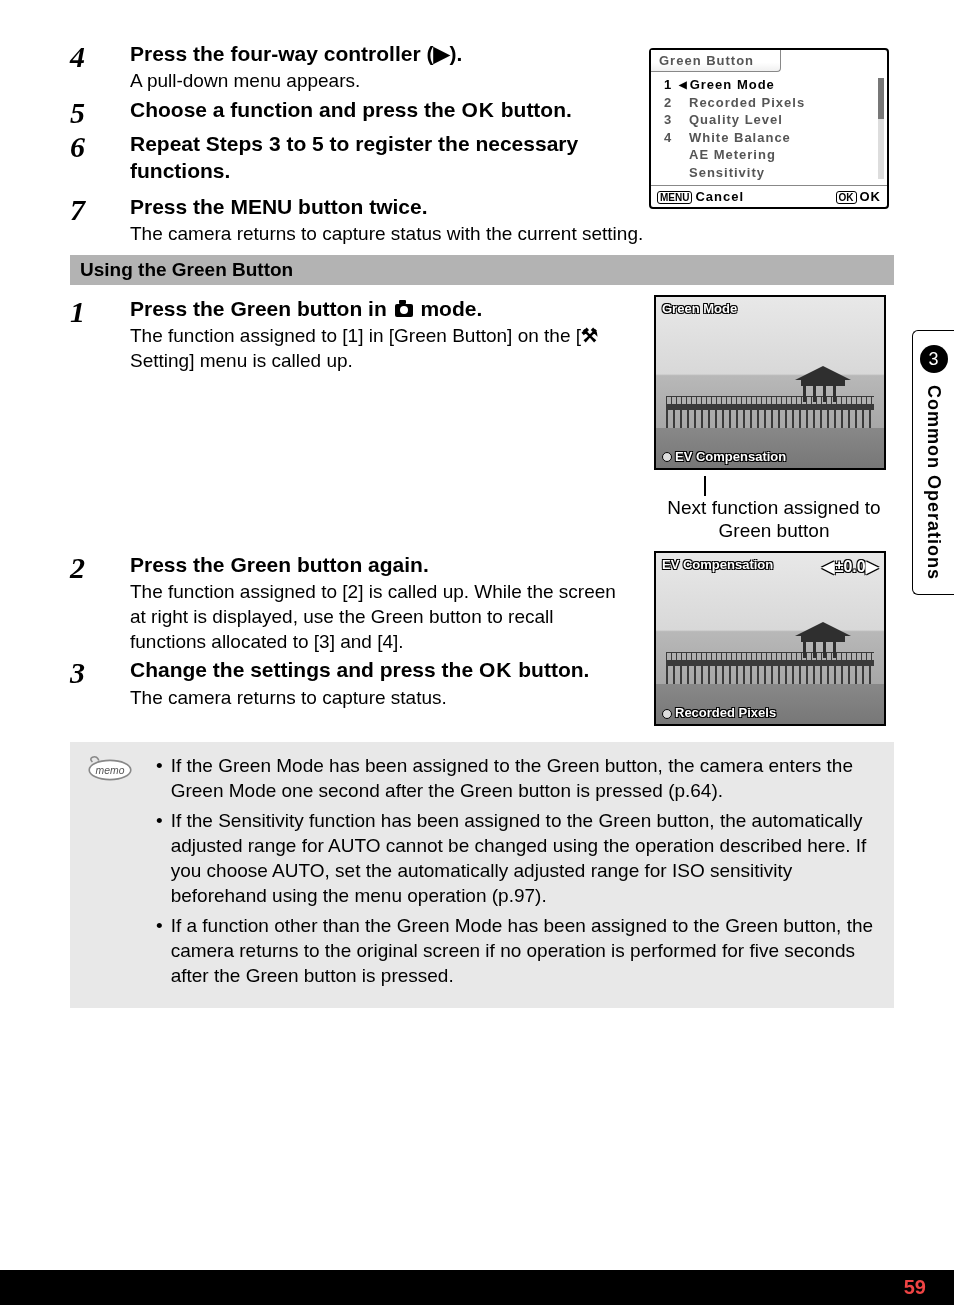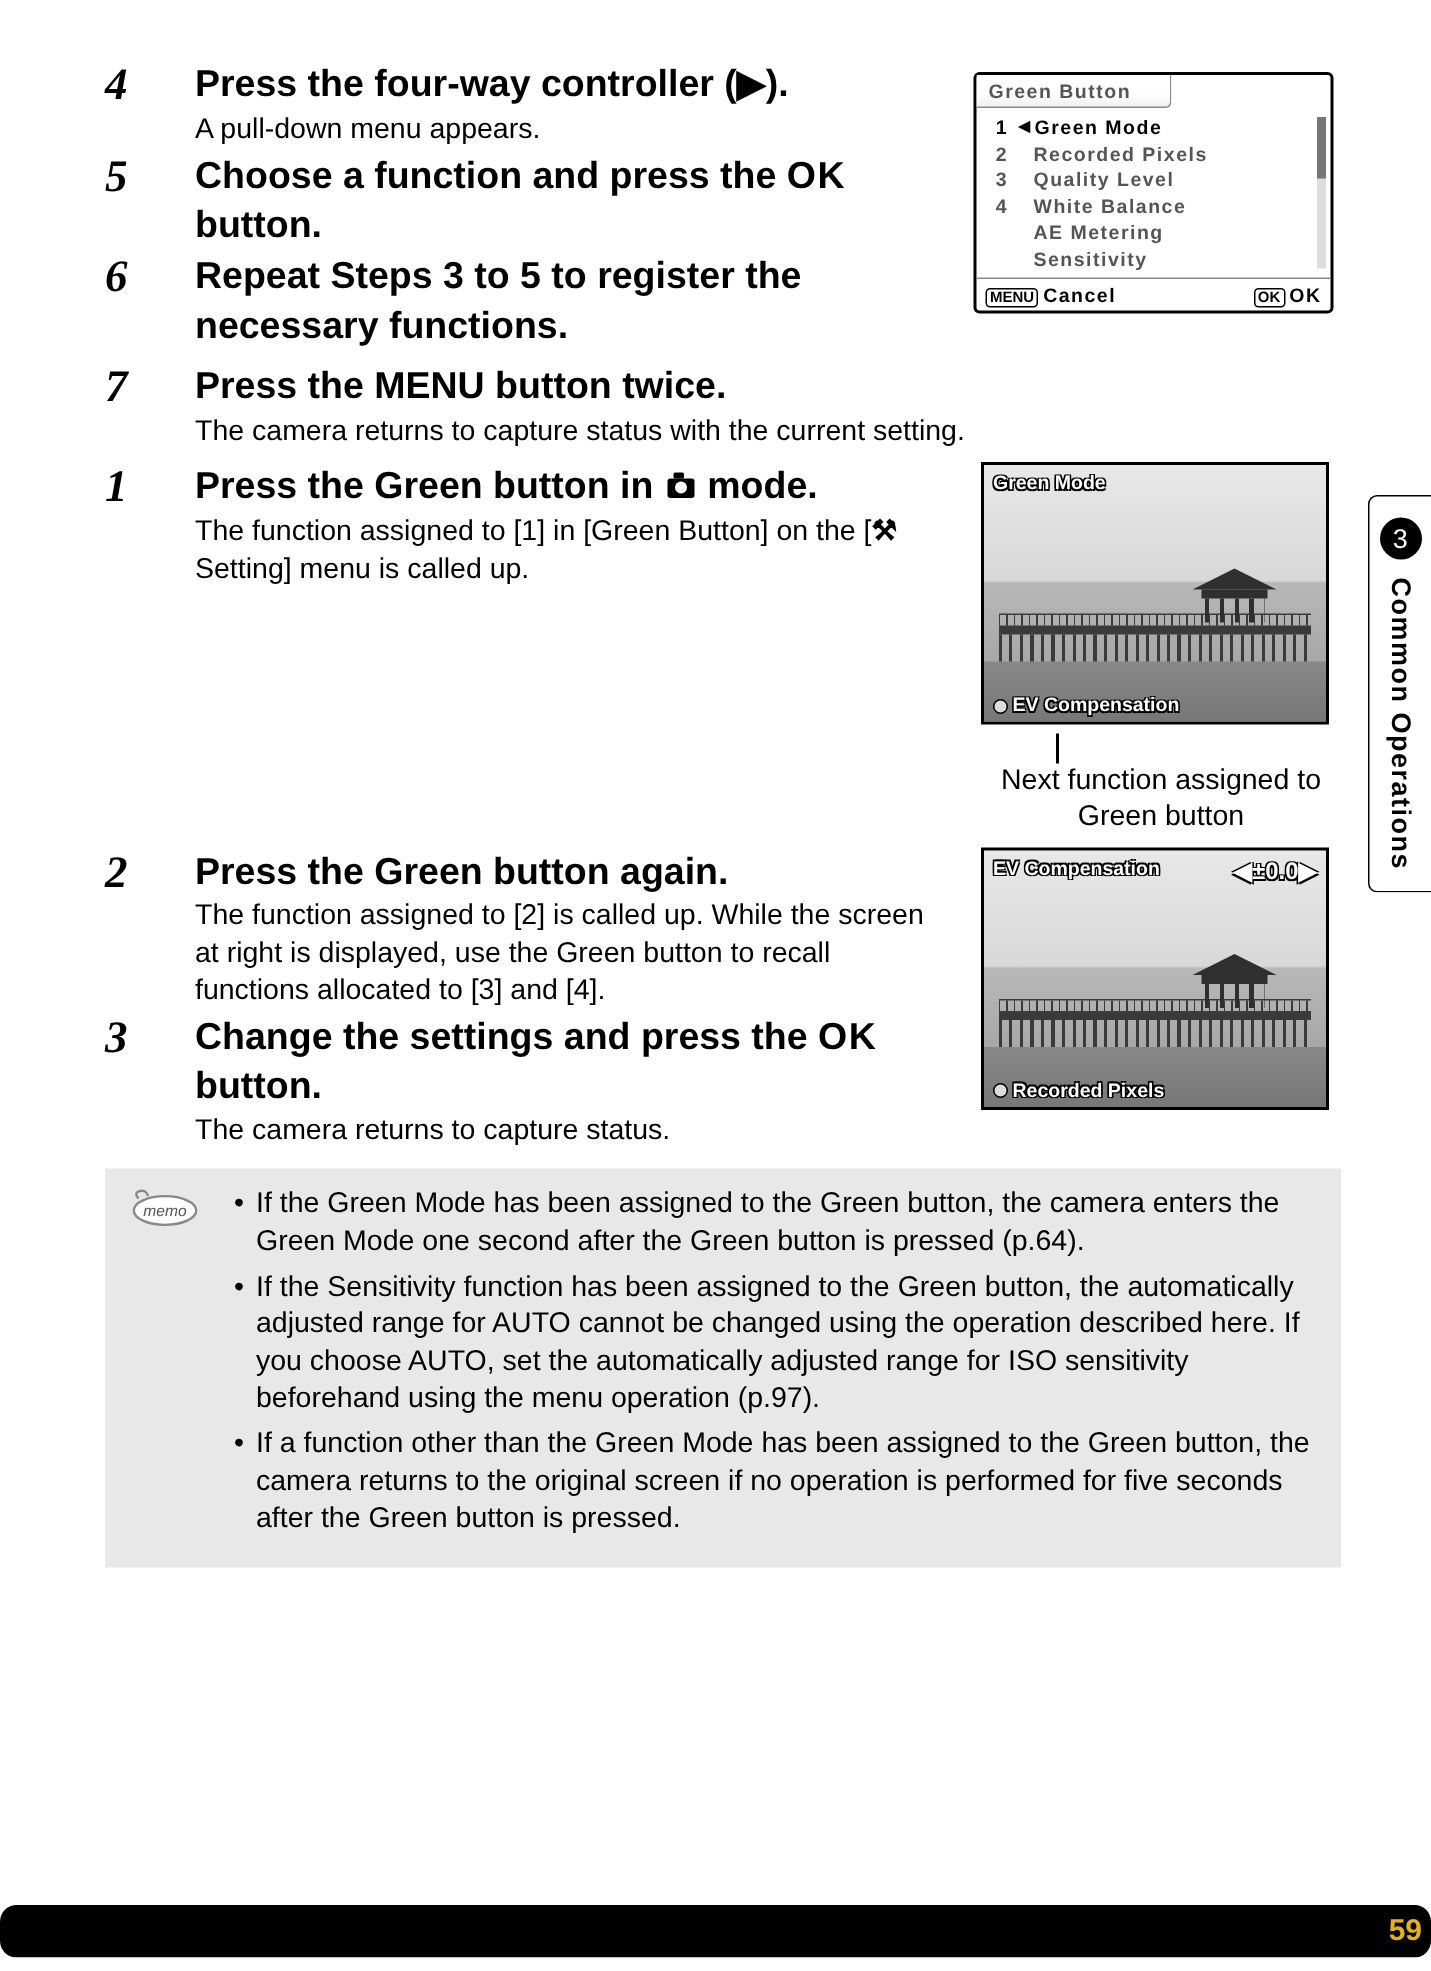"Press the four-way controller (▶)." .step-title { font-size: 25px -> 21px }
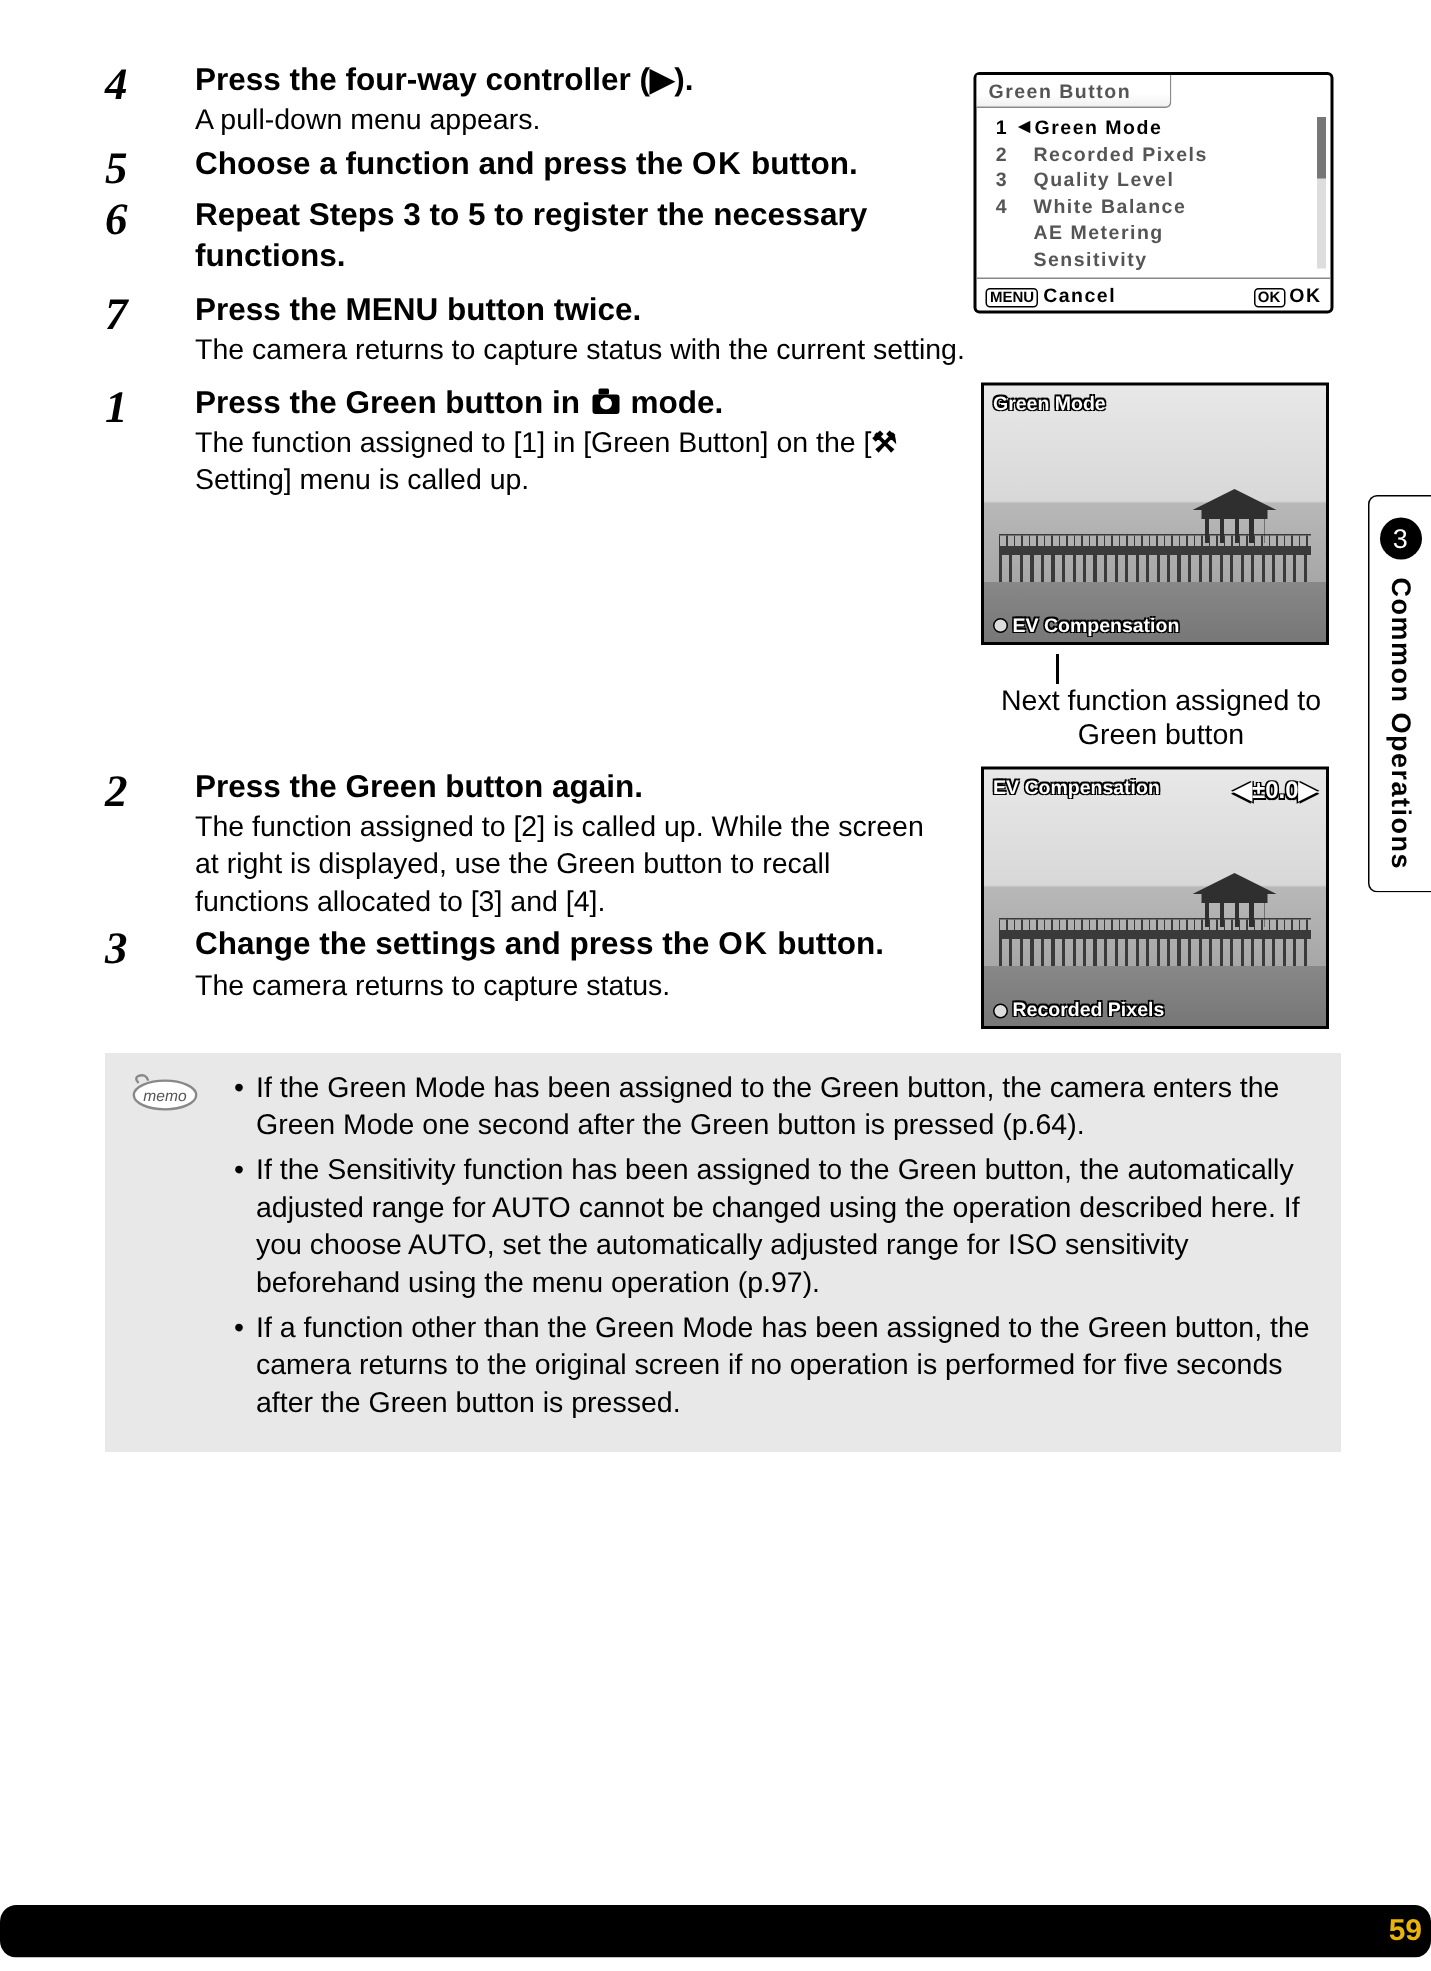"Using the Green Button" div.section-header { html: none -> <div>Using the Green Button</div> }
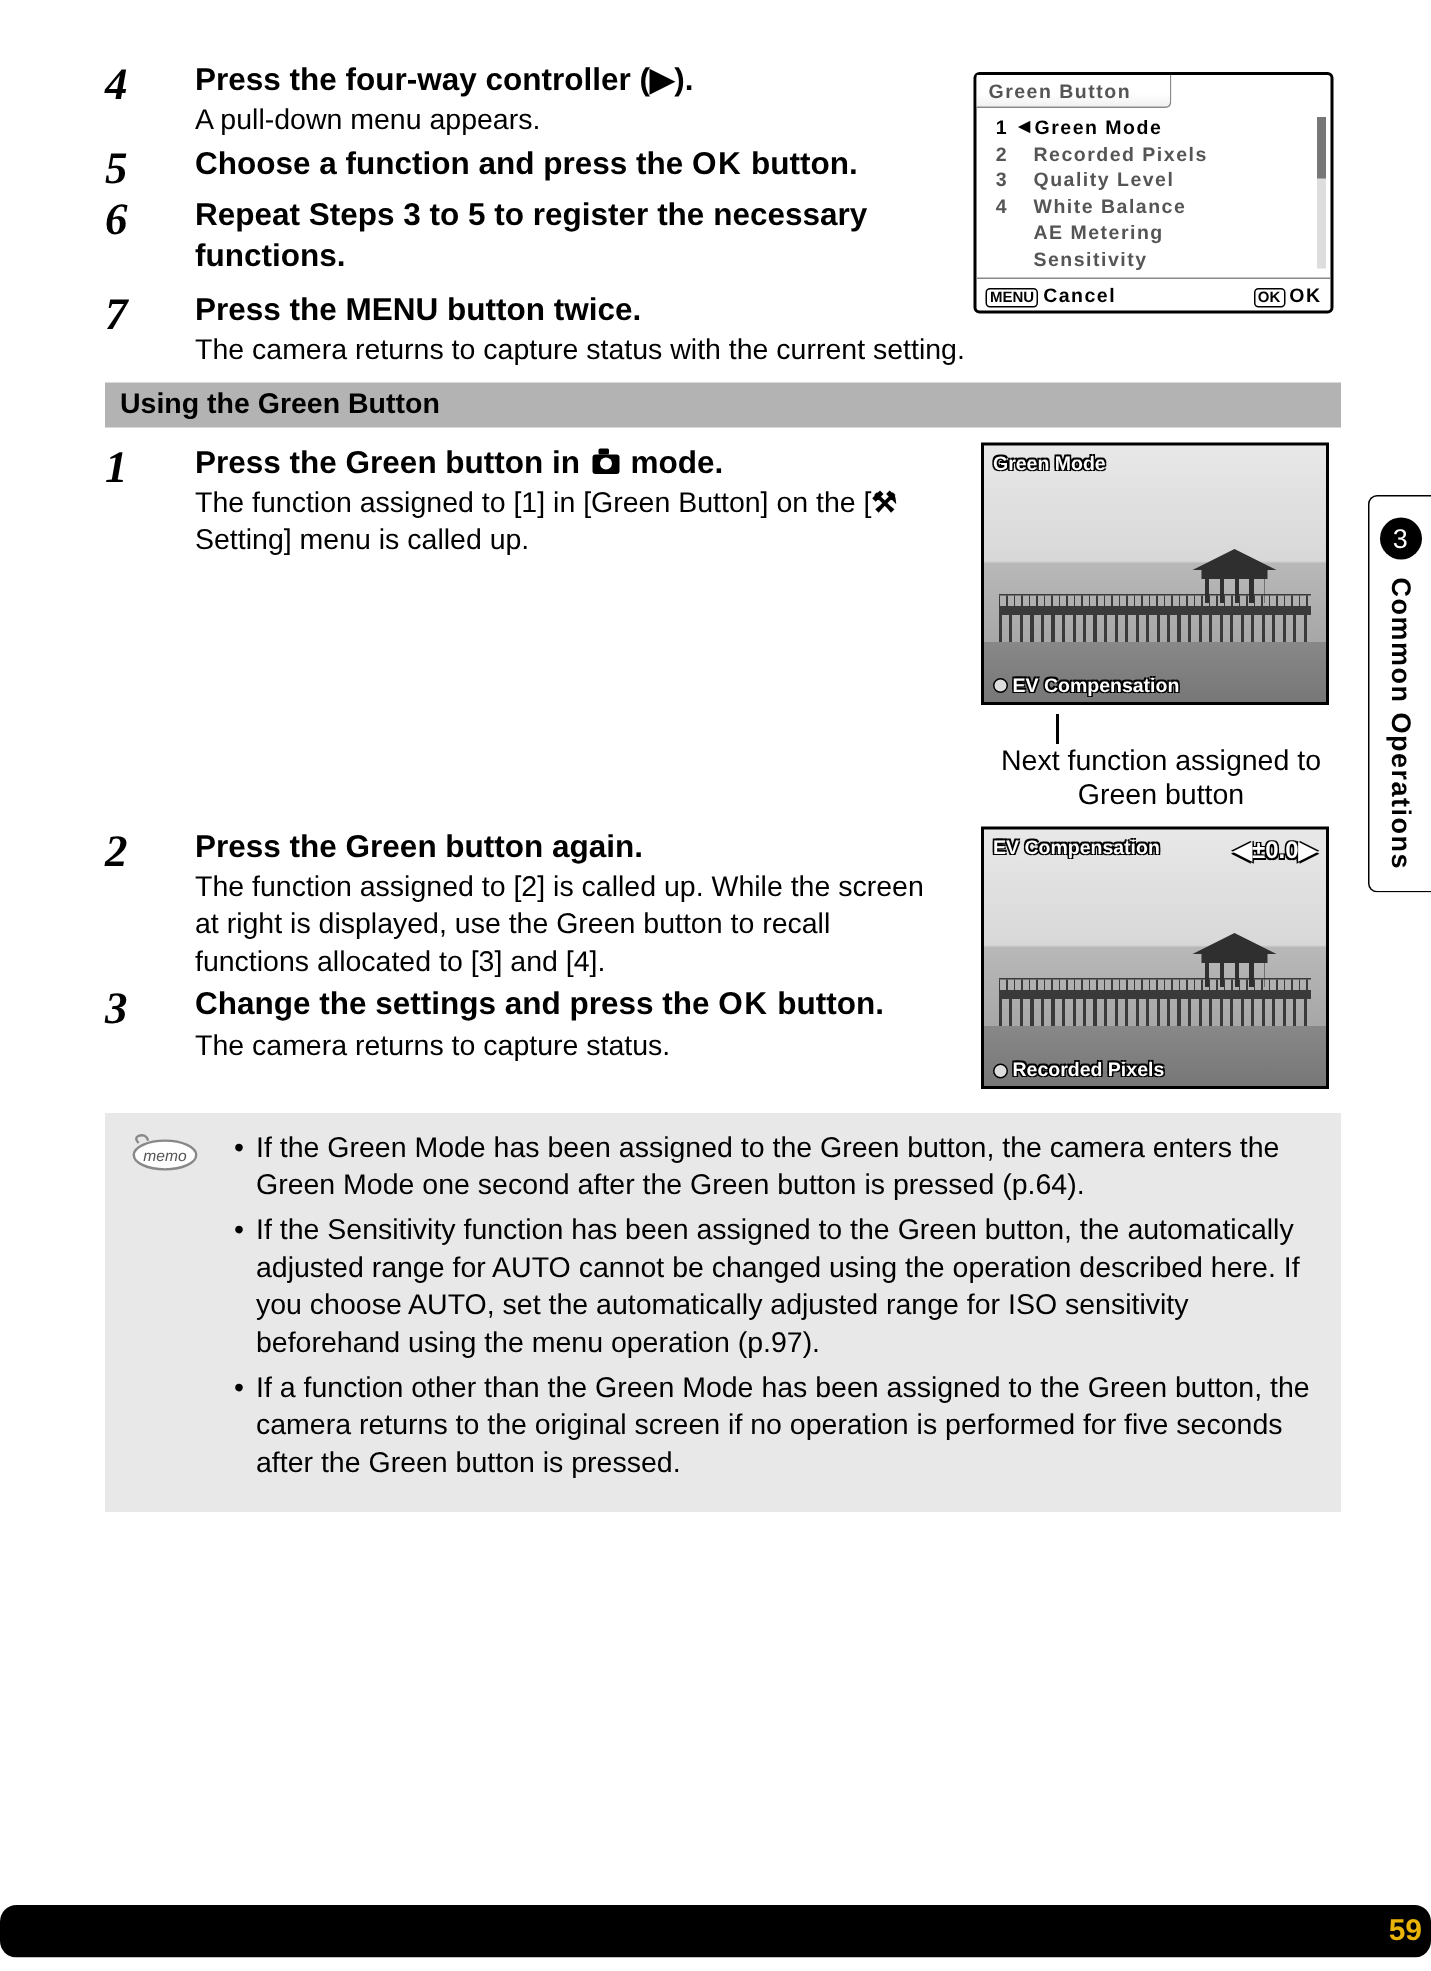"59" .page-footer { border-radius: 11px -> none; color: #eab308 -> #ef4444; padding: 6px 6px -> 6px 28px }
